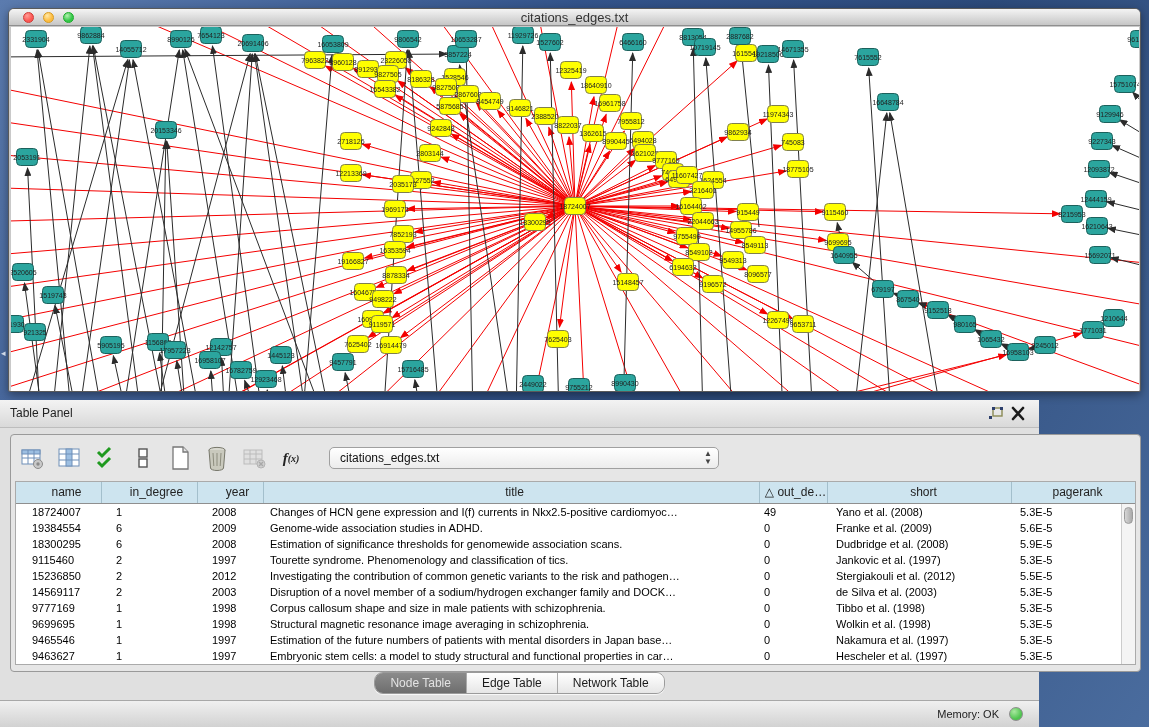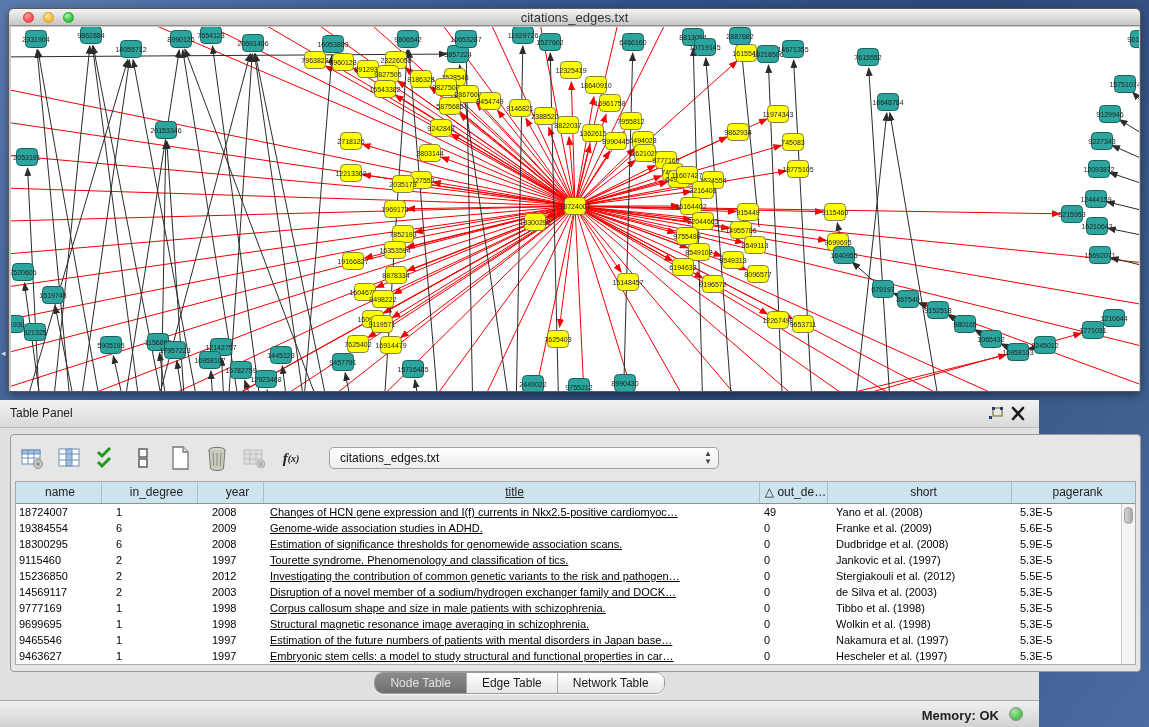"name" .c0 { padding-left: 3px -> 16px }
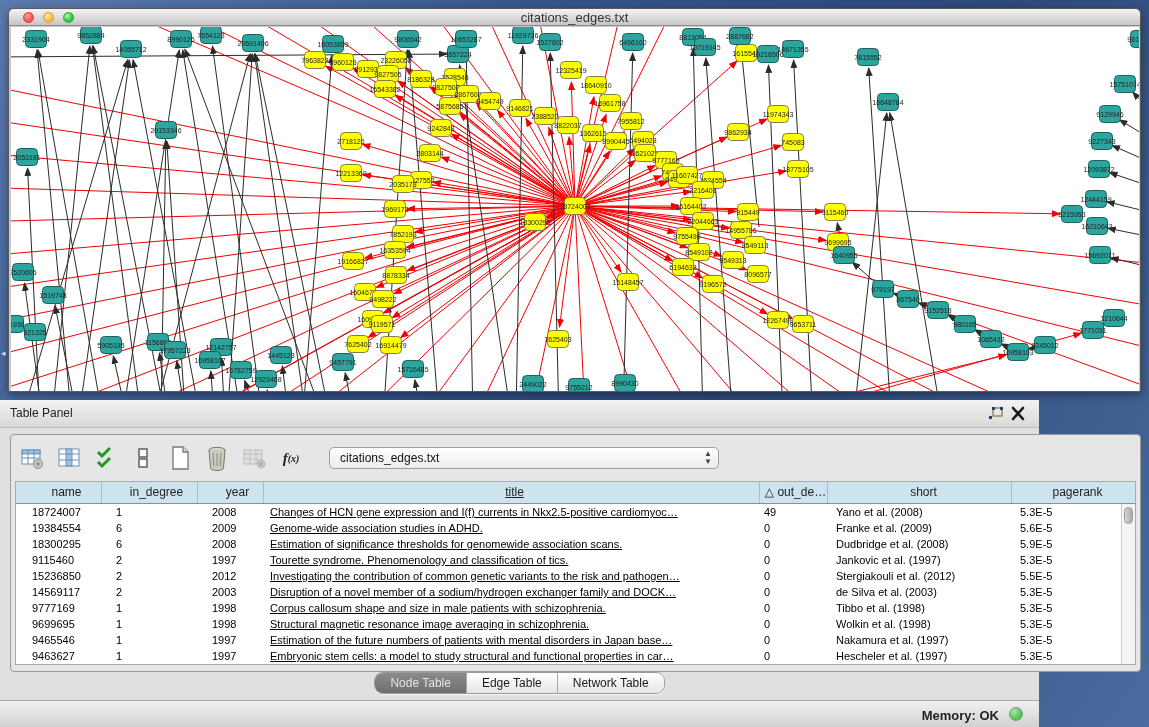"title" .c3 { text-decoration: underline -> none }
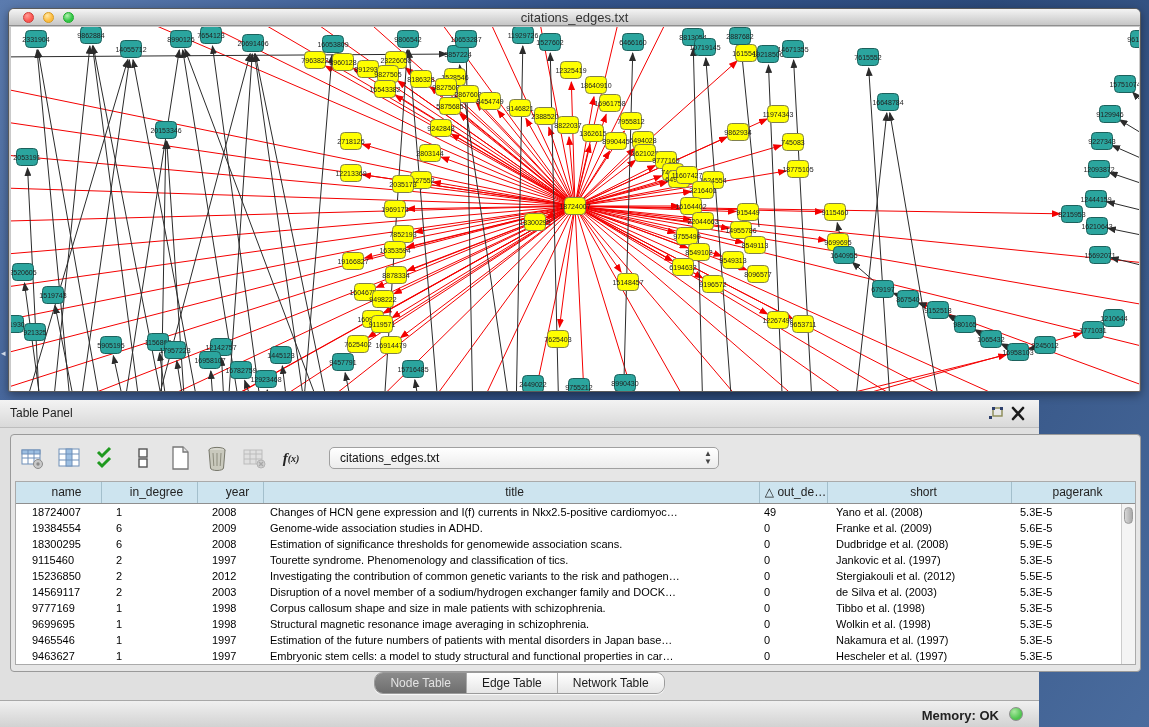"Memory: OK" .memory-label { font-size: 13px -> 11px; font-weight: bold -> none }
